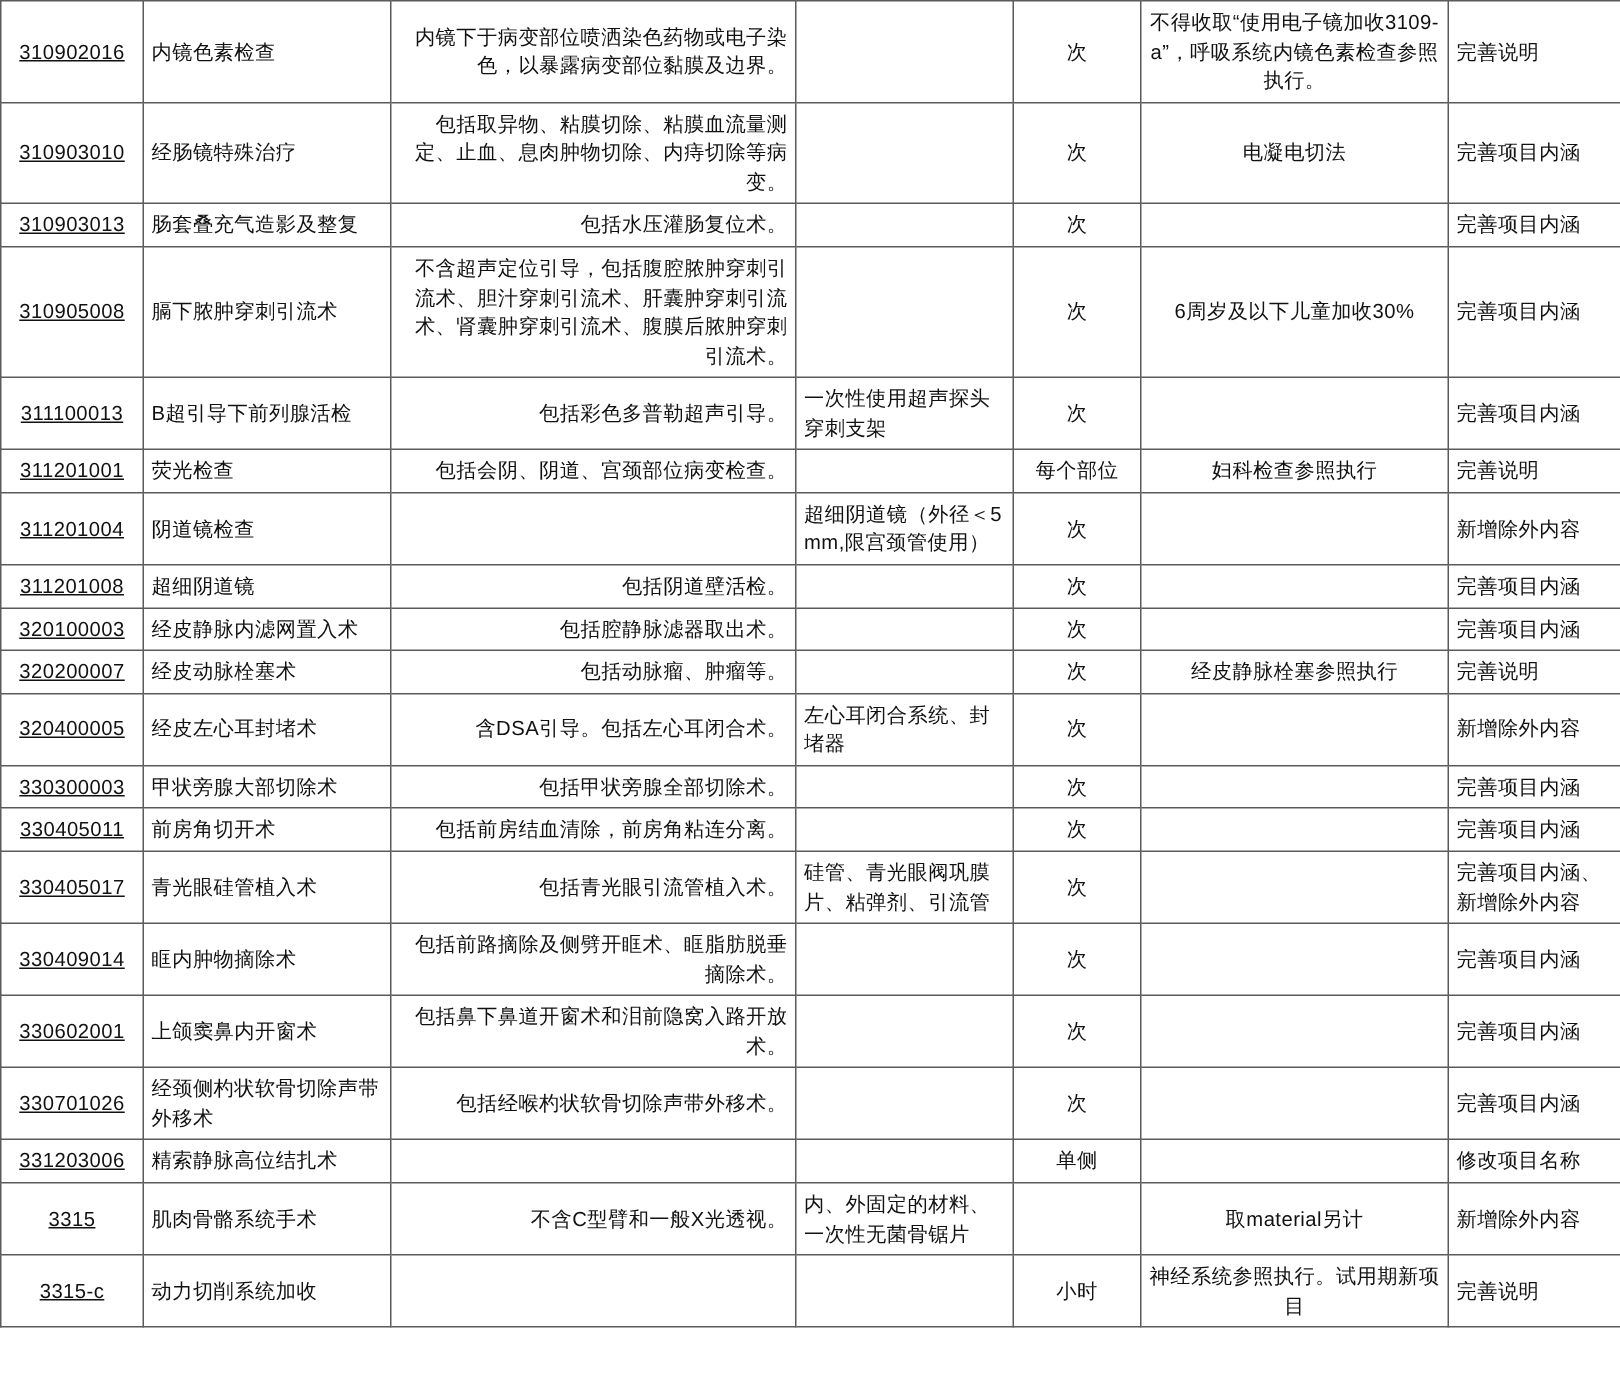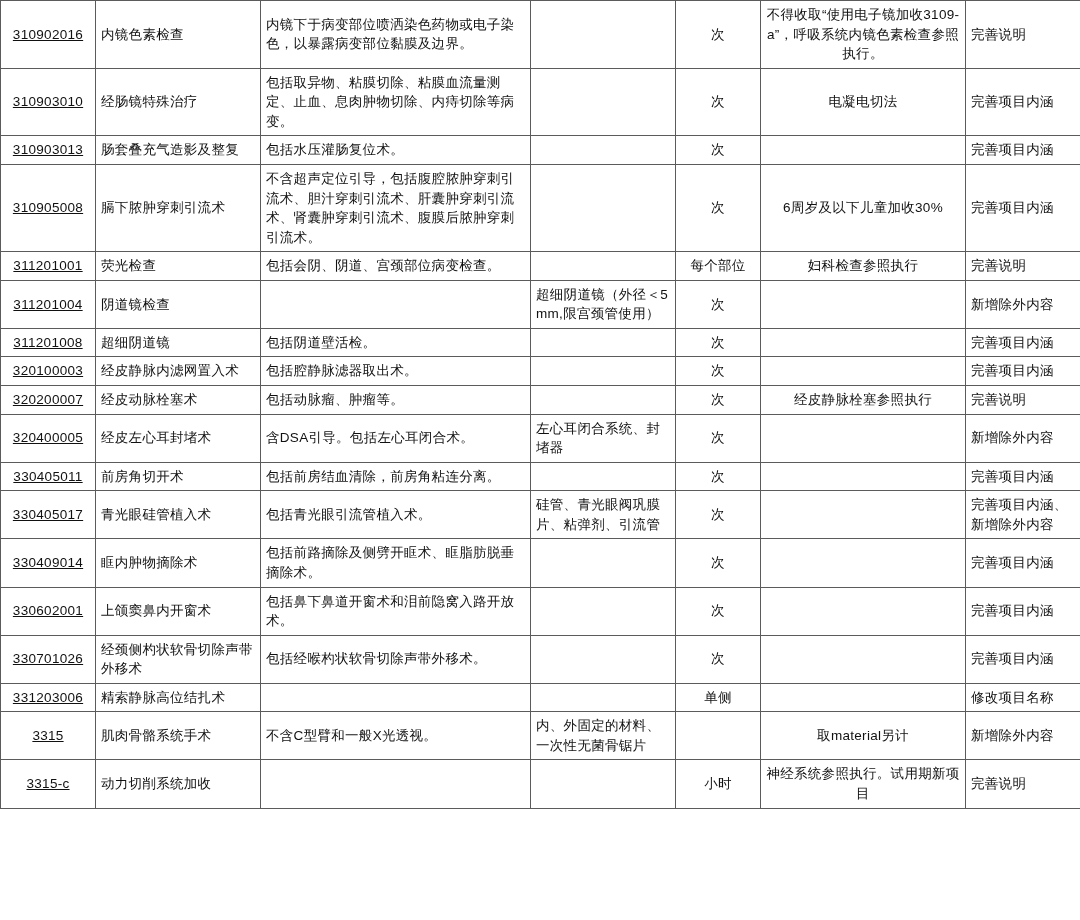"内镜下于病变部位喷洒染色药物或电子染色，以暴露病变部位黏膜及边界。" td.desc { text-align: left -> right }
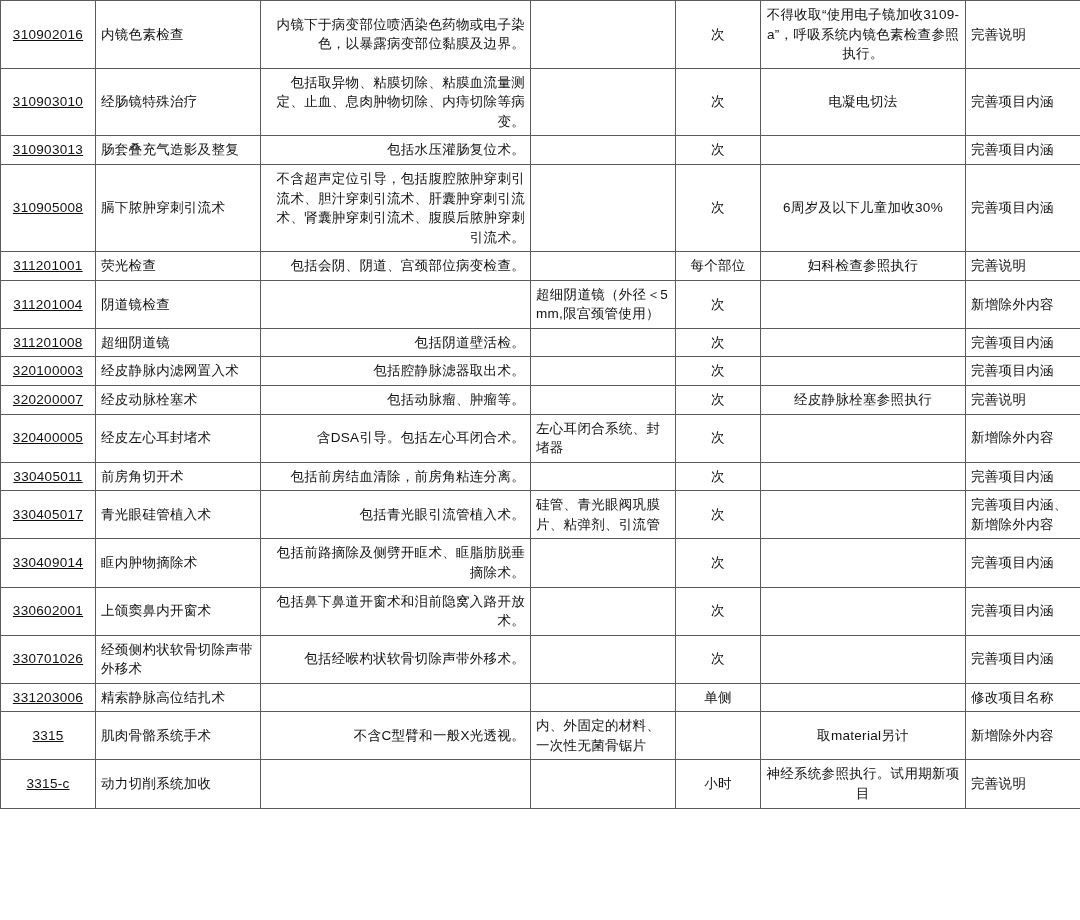"311100013" tr { html: none -> <tr> <td>311100013</td> <td>B超引导下前列腺活检</td> <td>包括彩色多普勒超声引导。</td> <td>一次性使用超声探头穿刺支架</td> <td>次</td> <td></td> <td>完善项目内涵</td> </tr> }
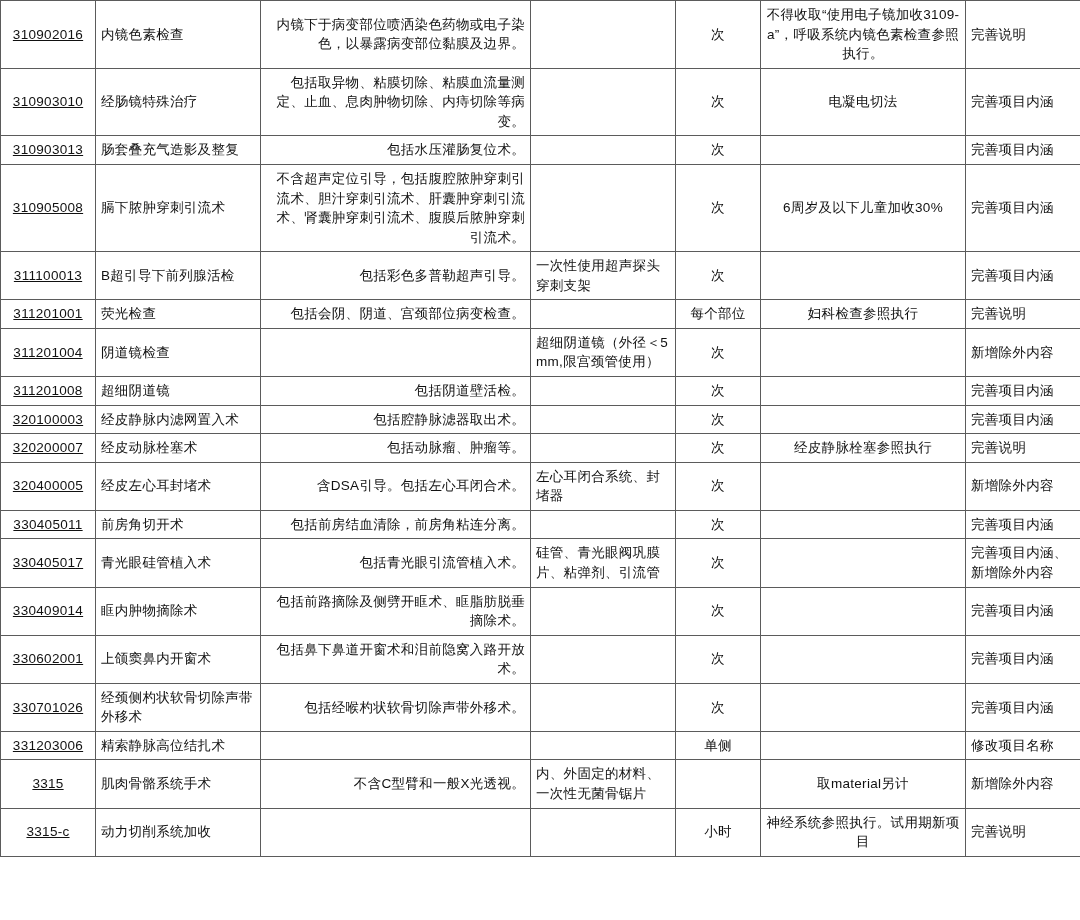"330300003" tr { html: none -> <tr> <td>330300003</td> <td>甲状旁腺大部切除术</td> <td>包括甲状旁腺全部切除术。</td> <td></td> <td>次</td> <td></td> <td>完善项目内涵</td> </tr> }
